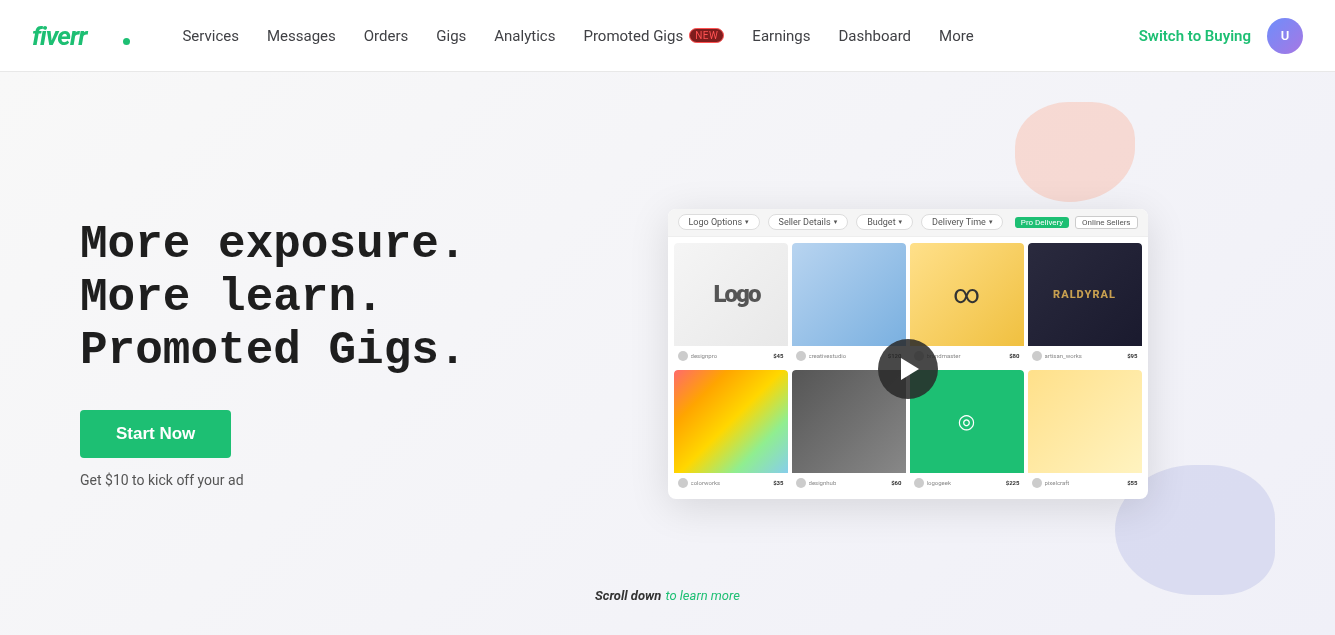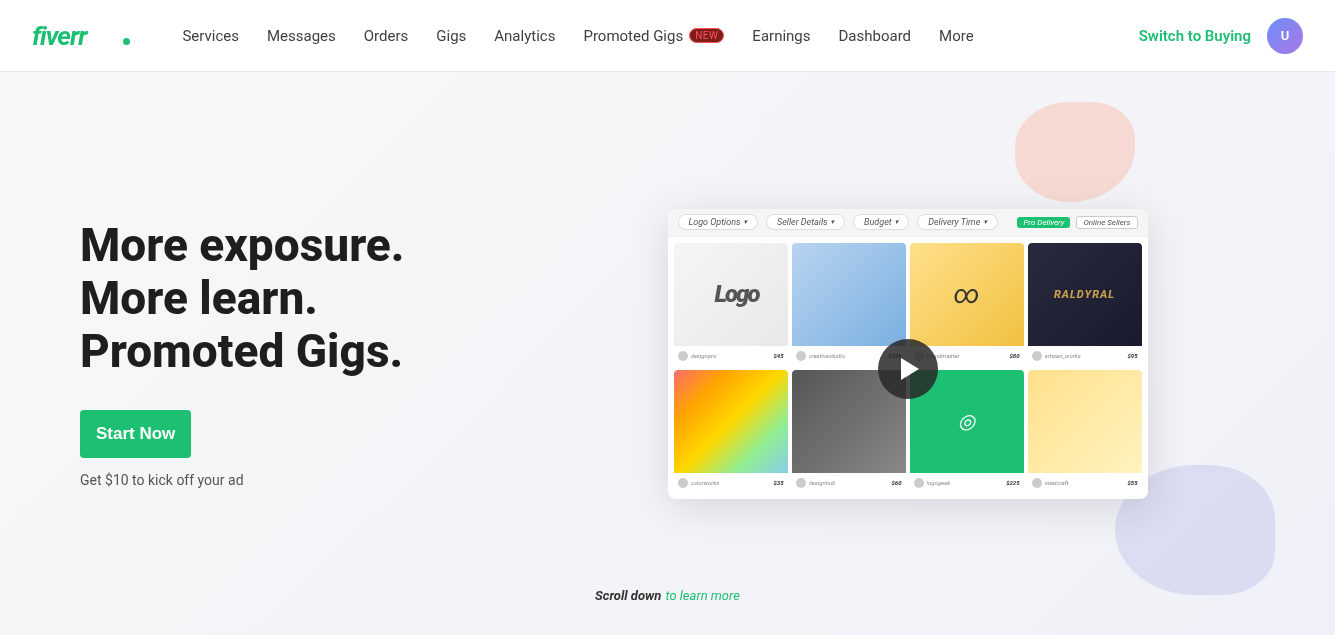"More exposure." .hero-title { font-family: none -> Liberation Mono, monospace }
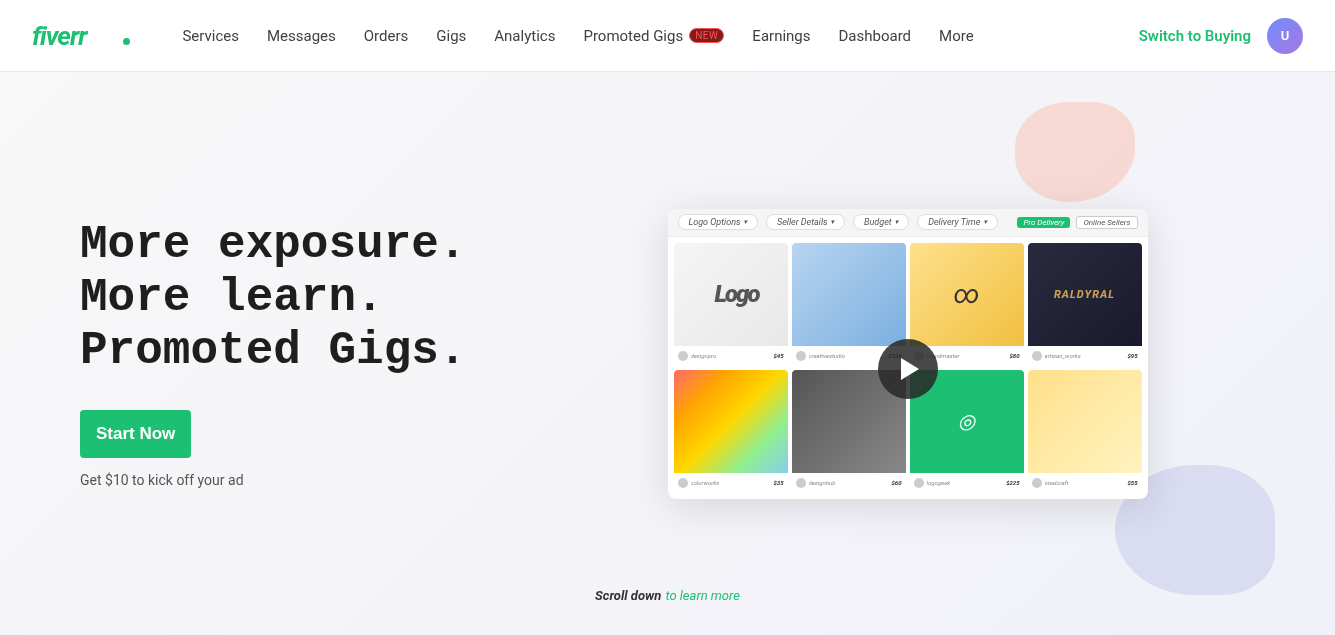"Logo Options" .mock-screenshot { font-style: italic -> none }
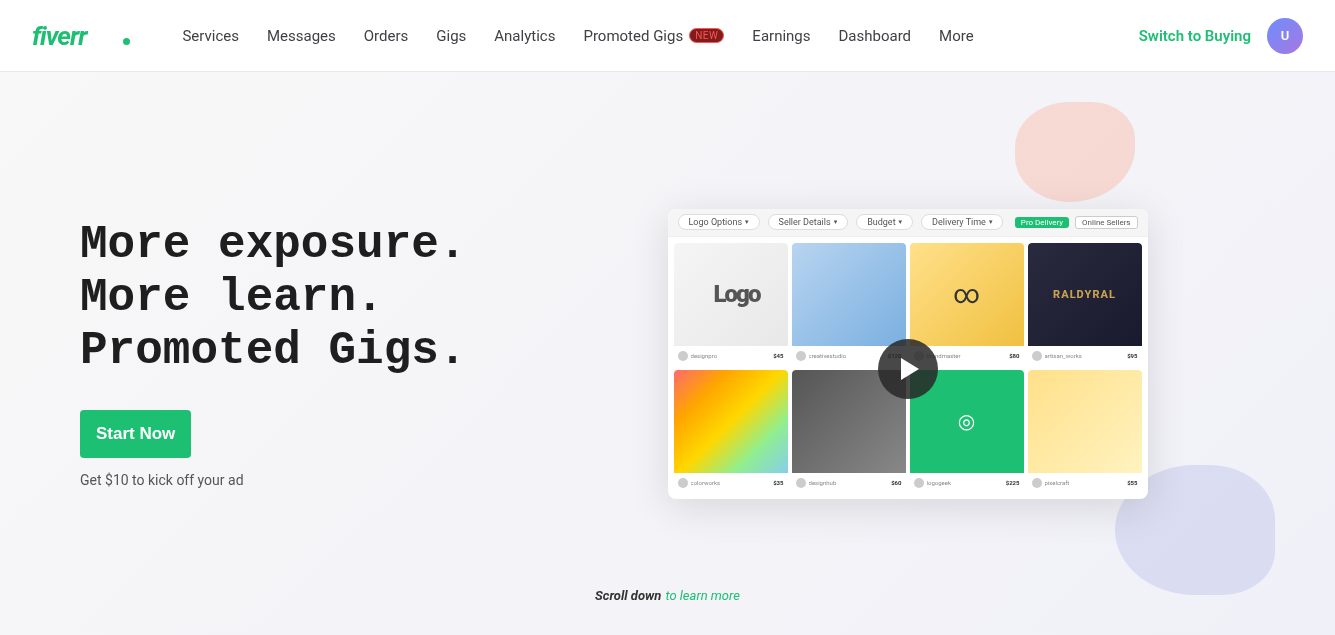"Start Now" .start-btn { padding: 14px 16px -> 14px 36px }
